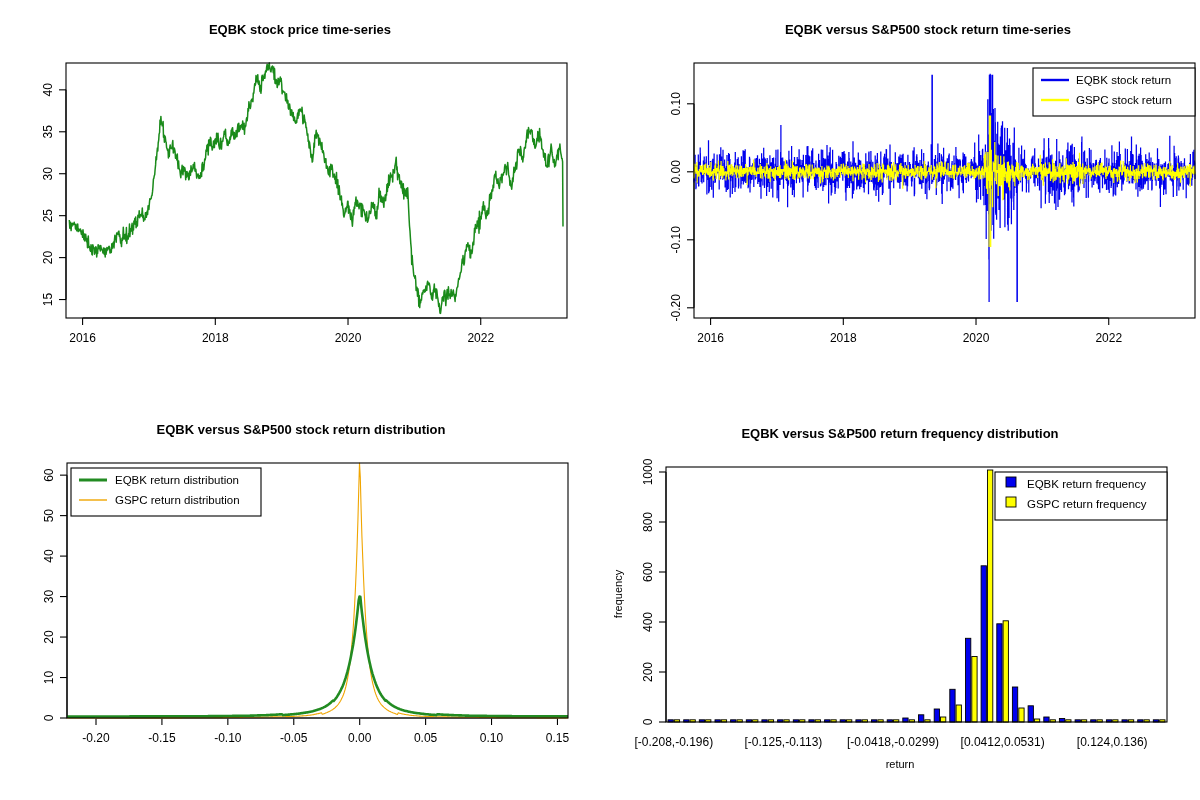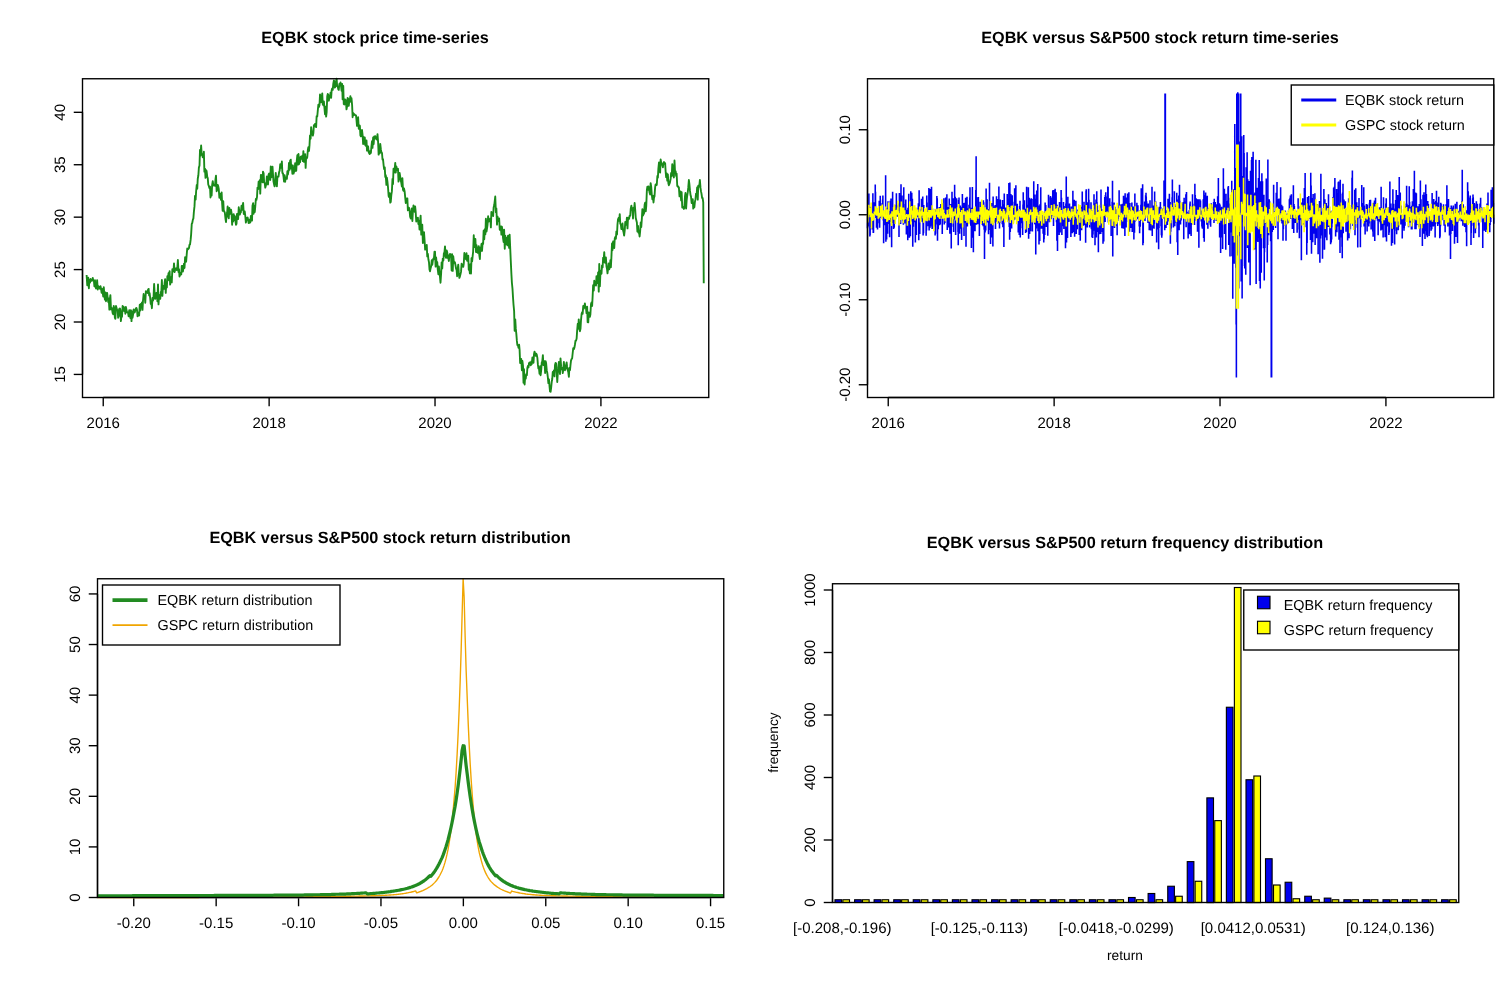"EQBK versus S&P500 stock return distribution" #p3 { left: 12px -> 1px }
